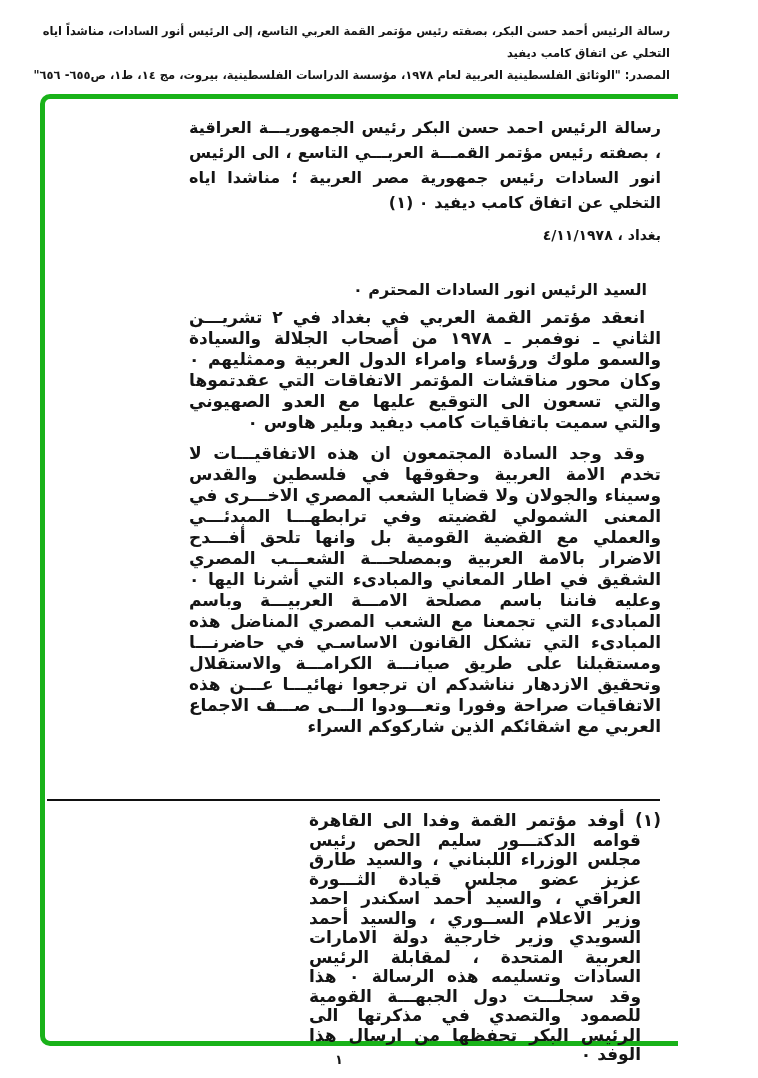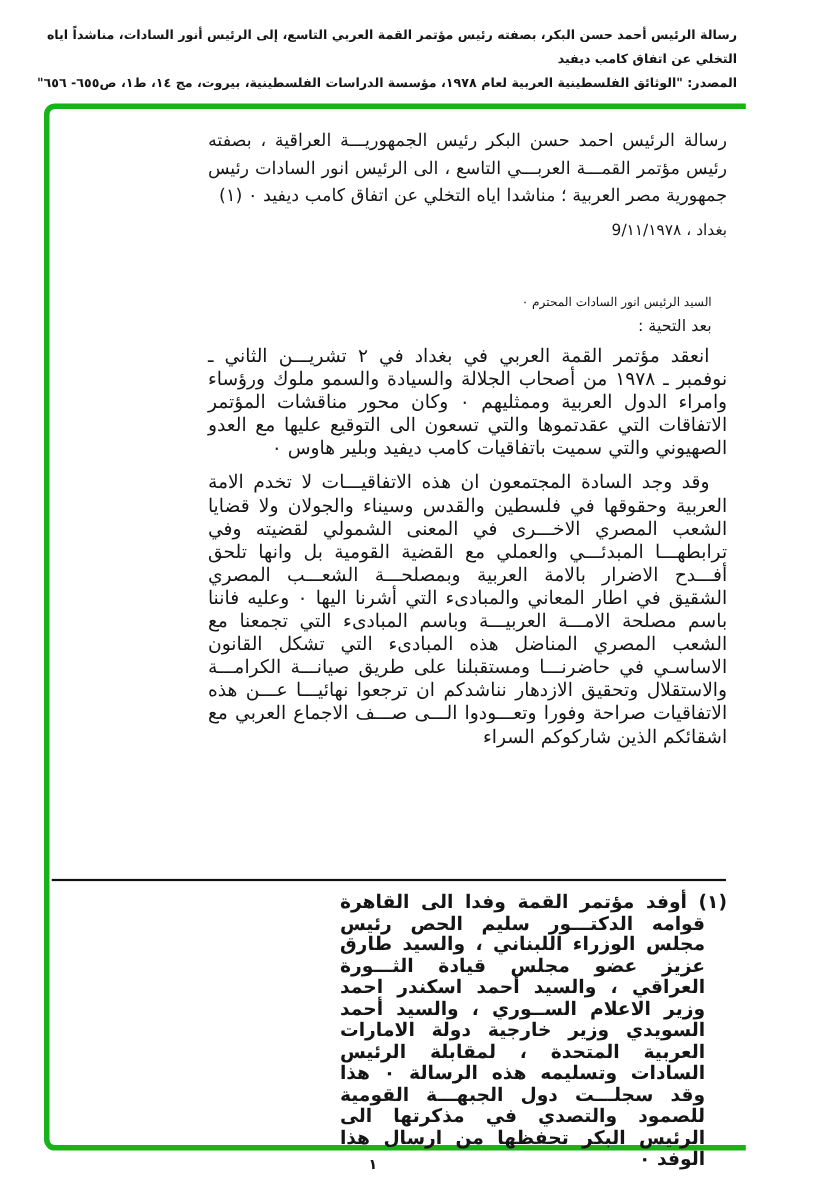"رسالة الرئيس احمد حسن البكر" .content { font-weight: normal -> bold }
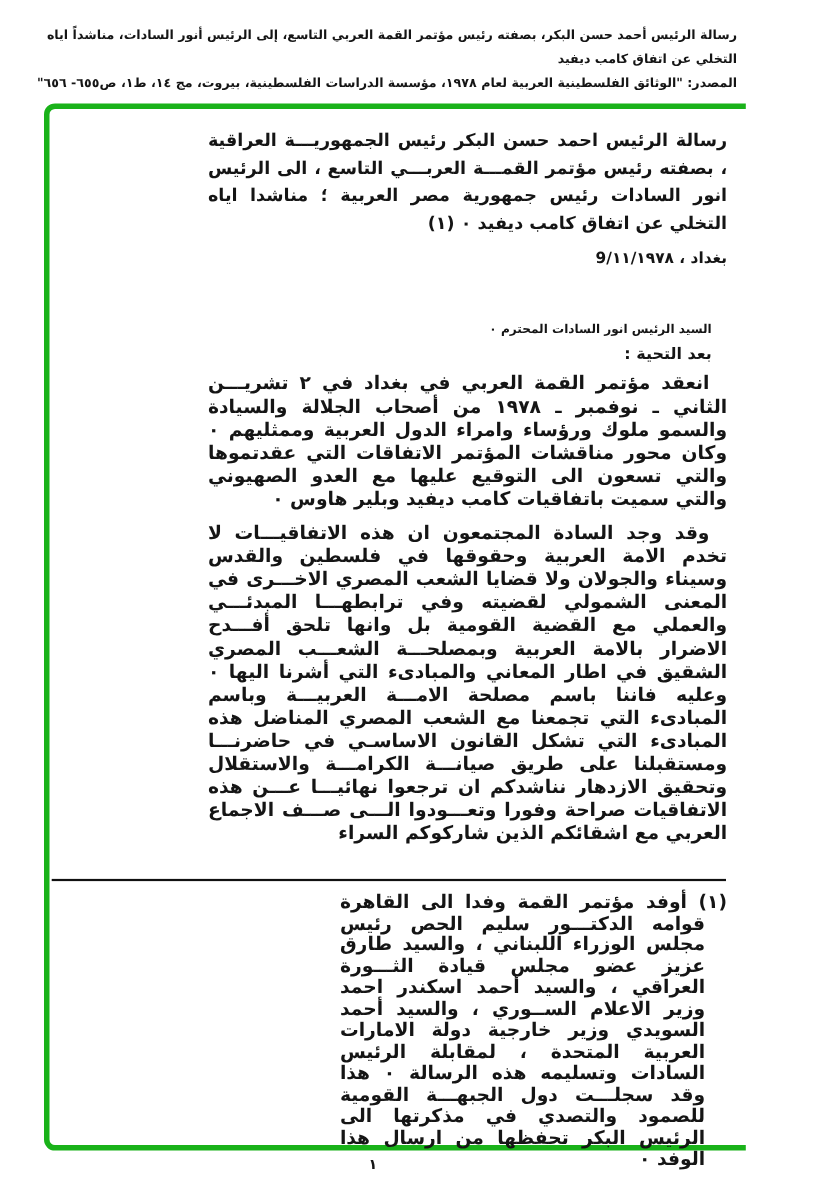"بغداد ، 9/١١/١٩٧٨" span.dateline-place { text: 9/١١/١٩٧٨ -> ٤/١١/١٩٧٨ }
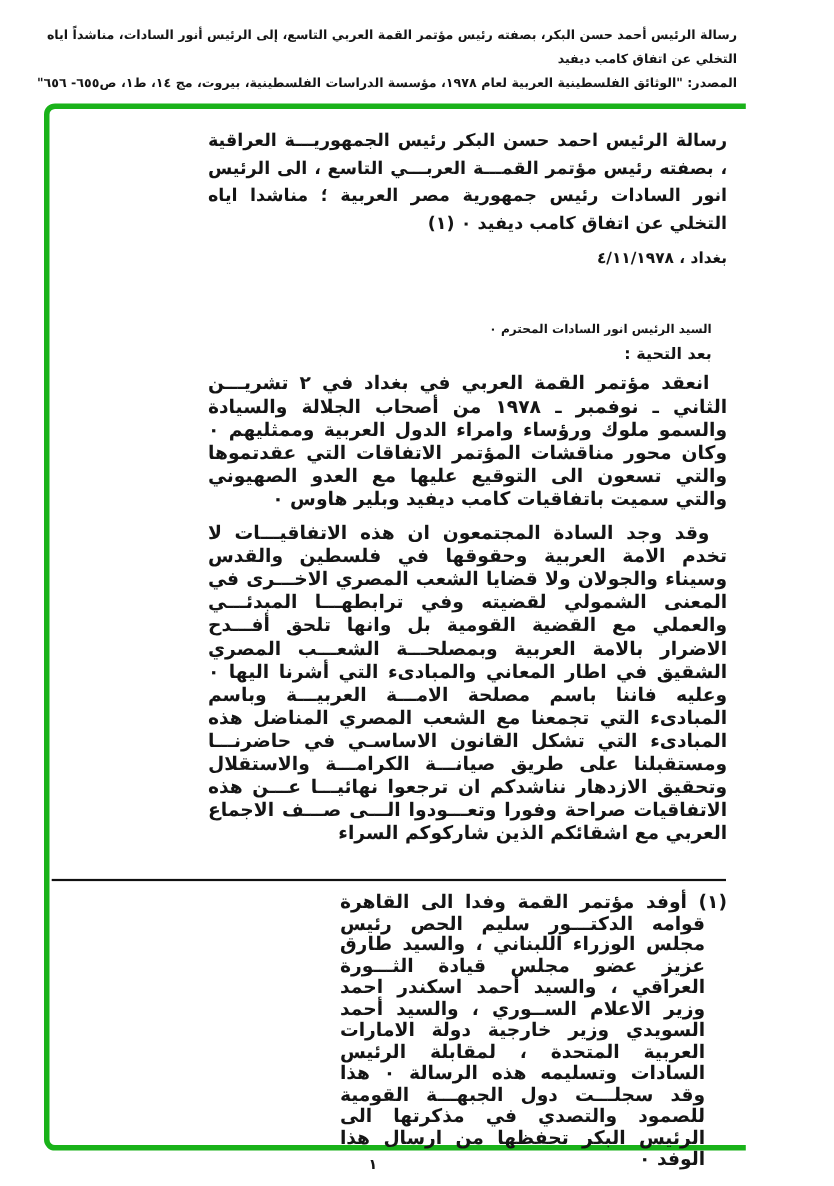"السيد الرئيس انور السادات المحترم" .salutation { font-size: 11px -> 16px; margin-top: 16px -> 6px }
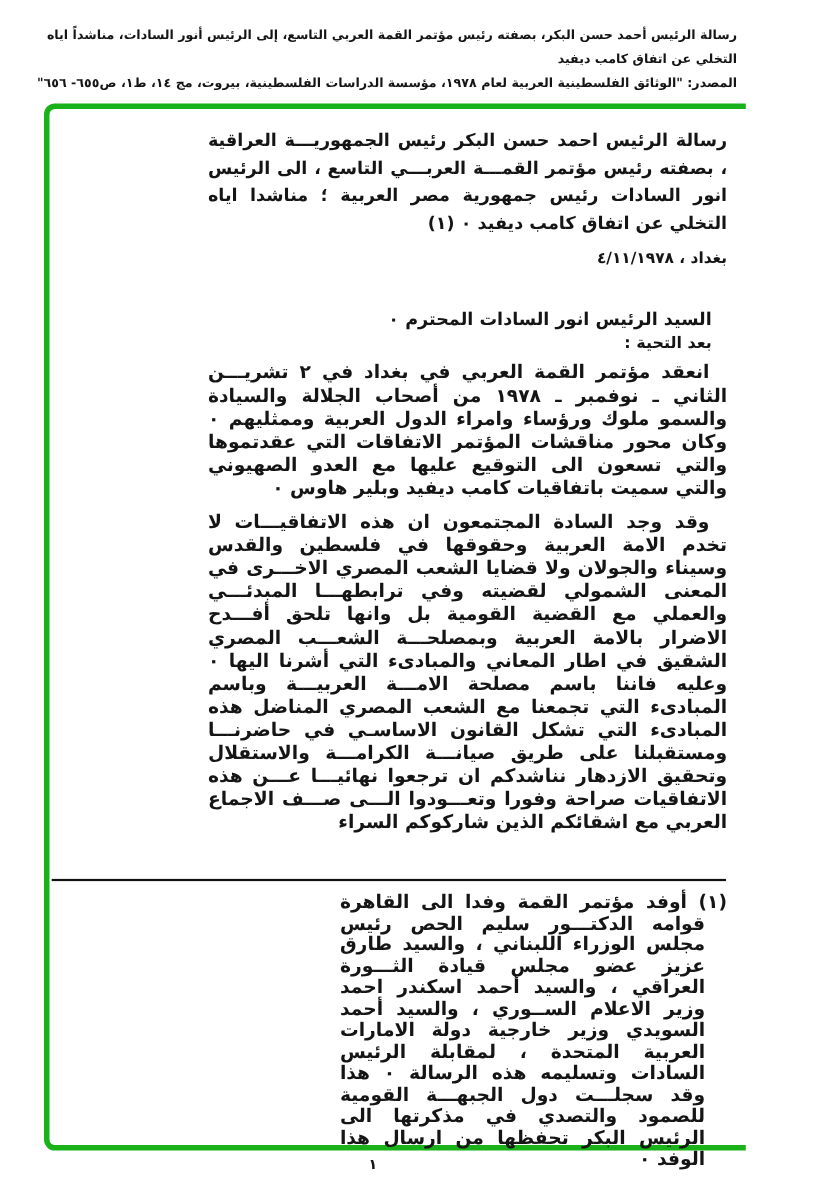"بعد التحية :" p.greeting { html: <p>بعد التحية :</p> -> none }
